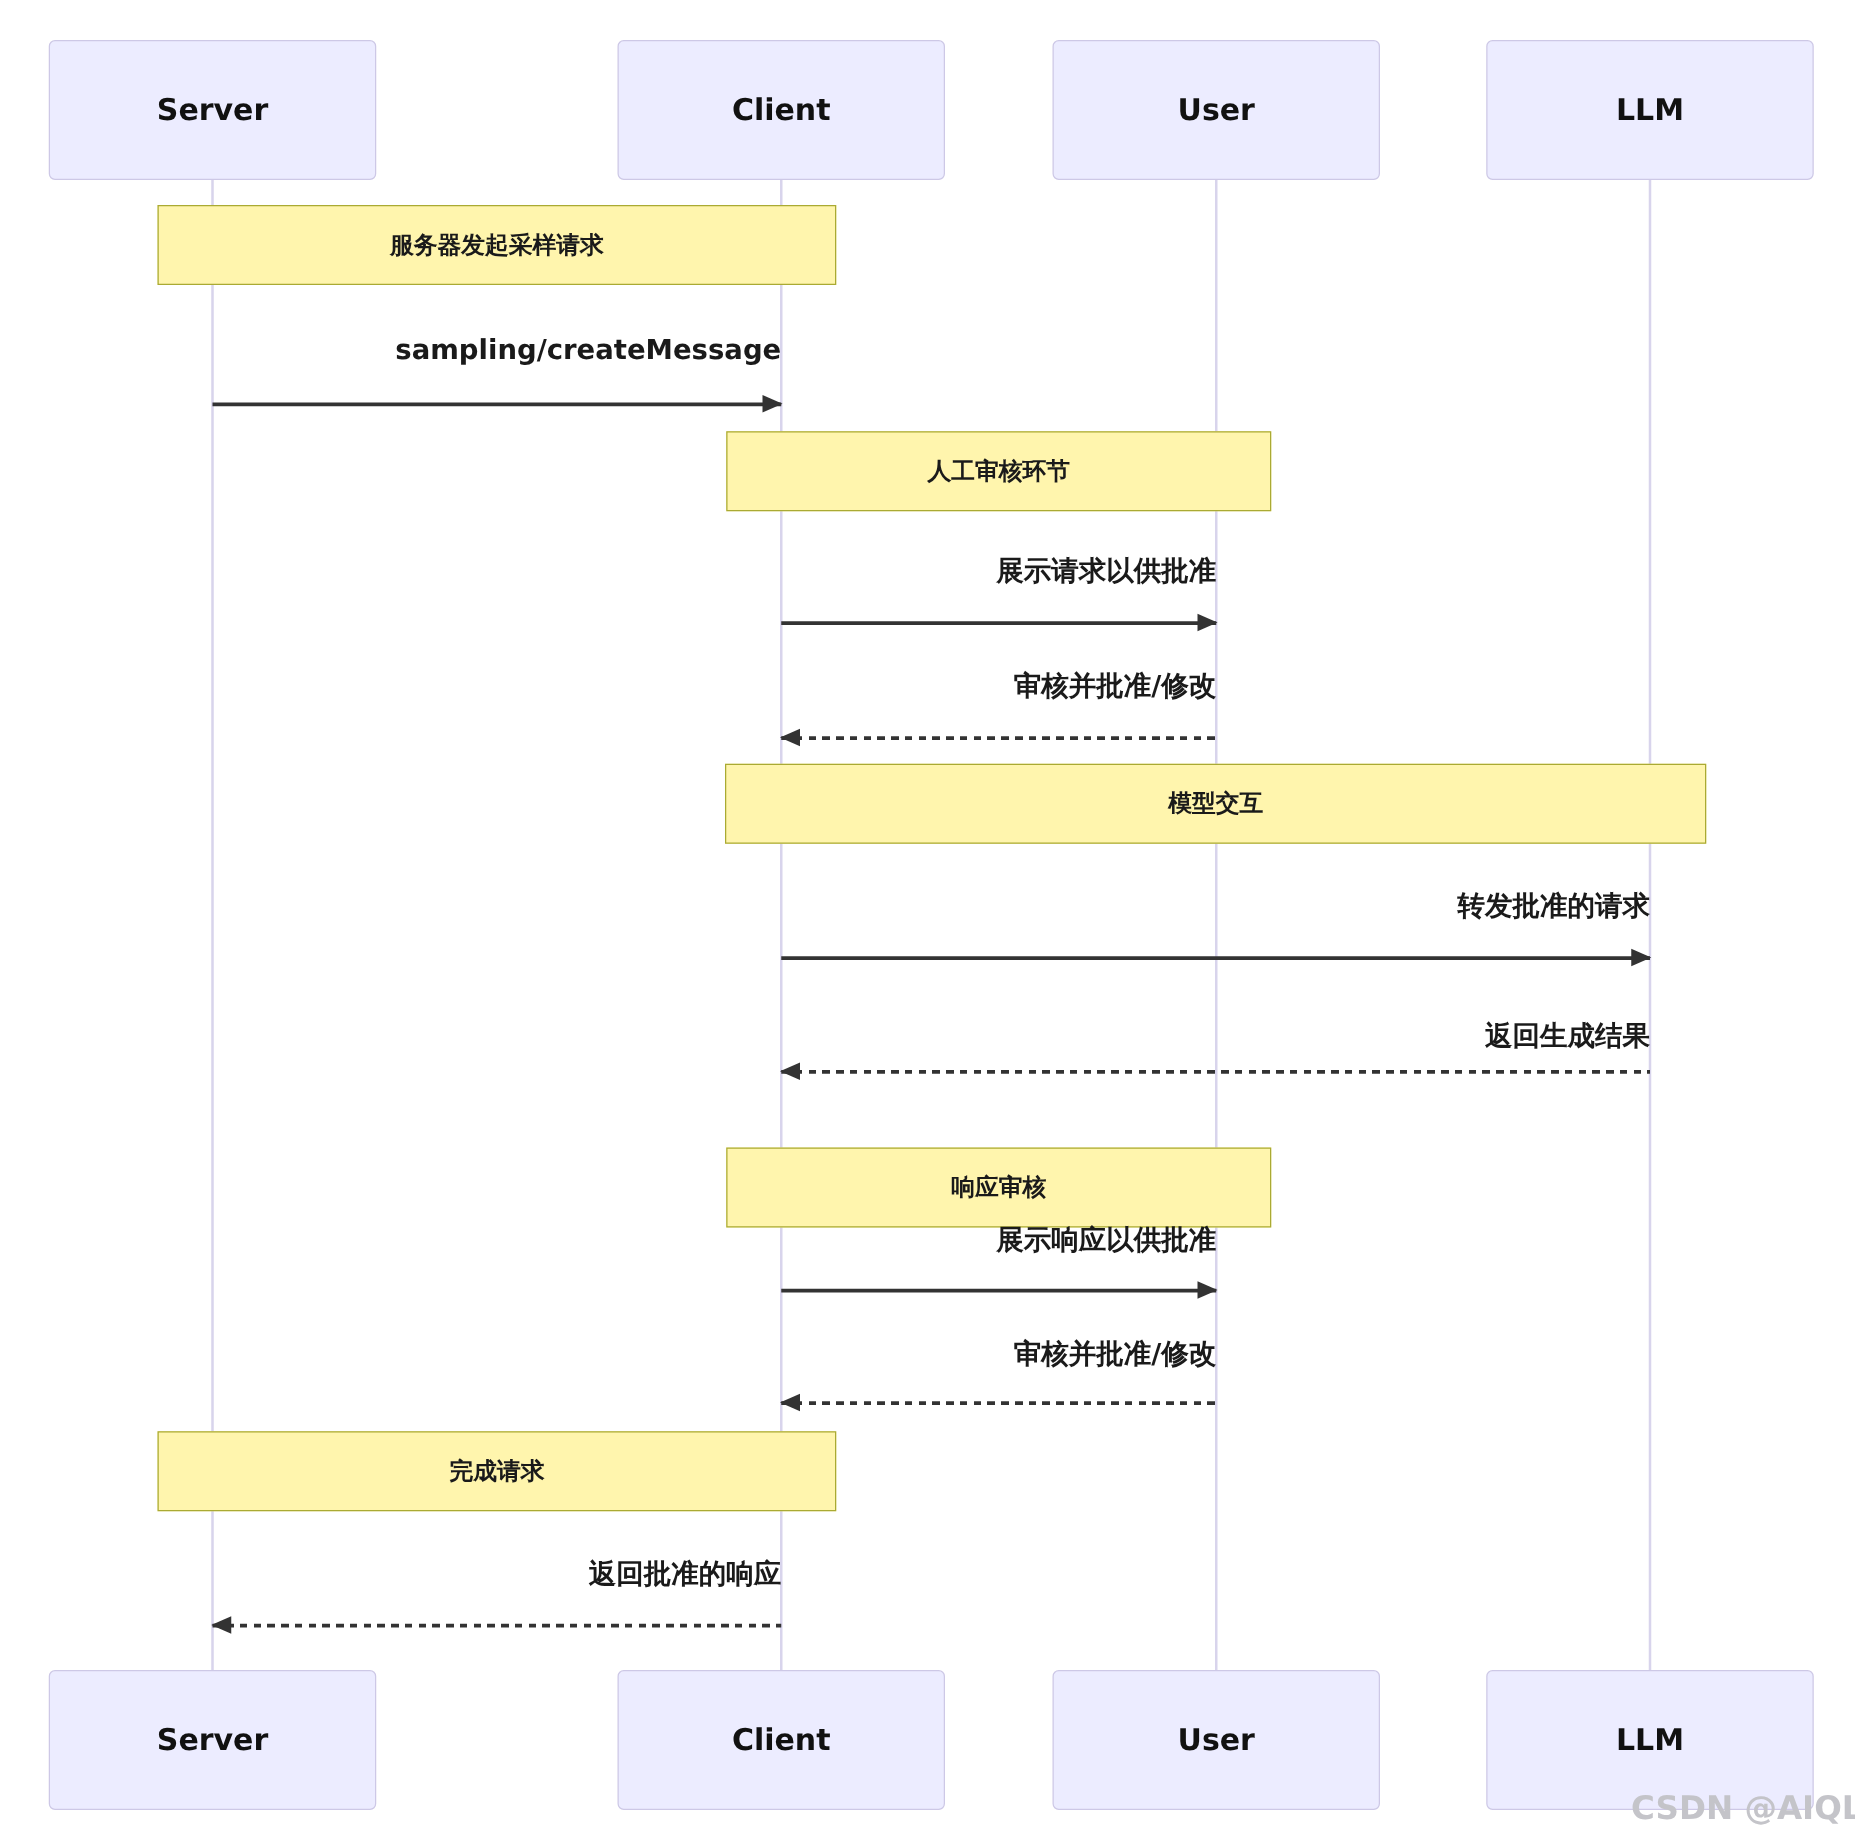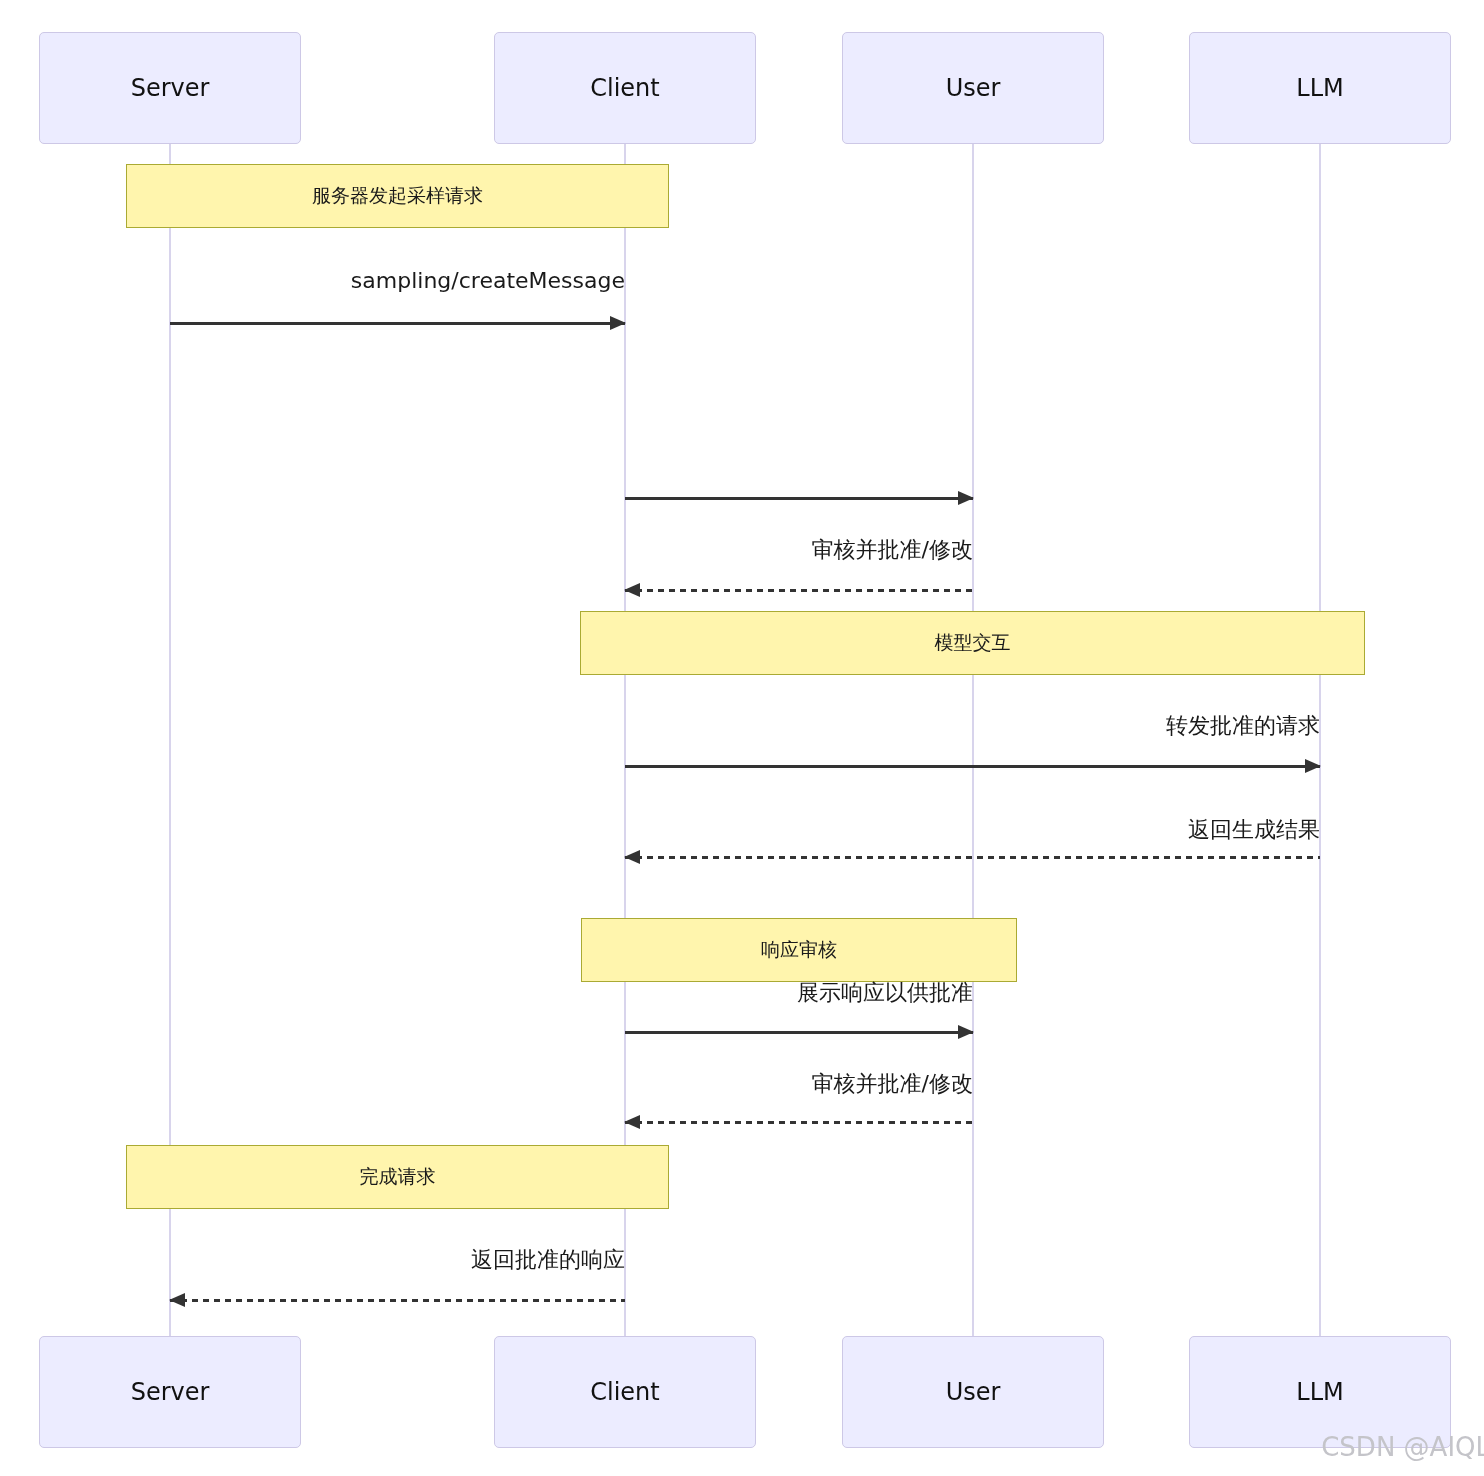"Server" #canvas { font-weight: none -> bold }
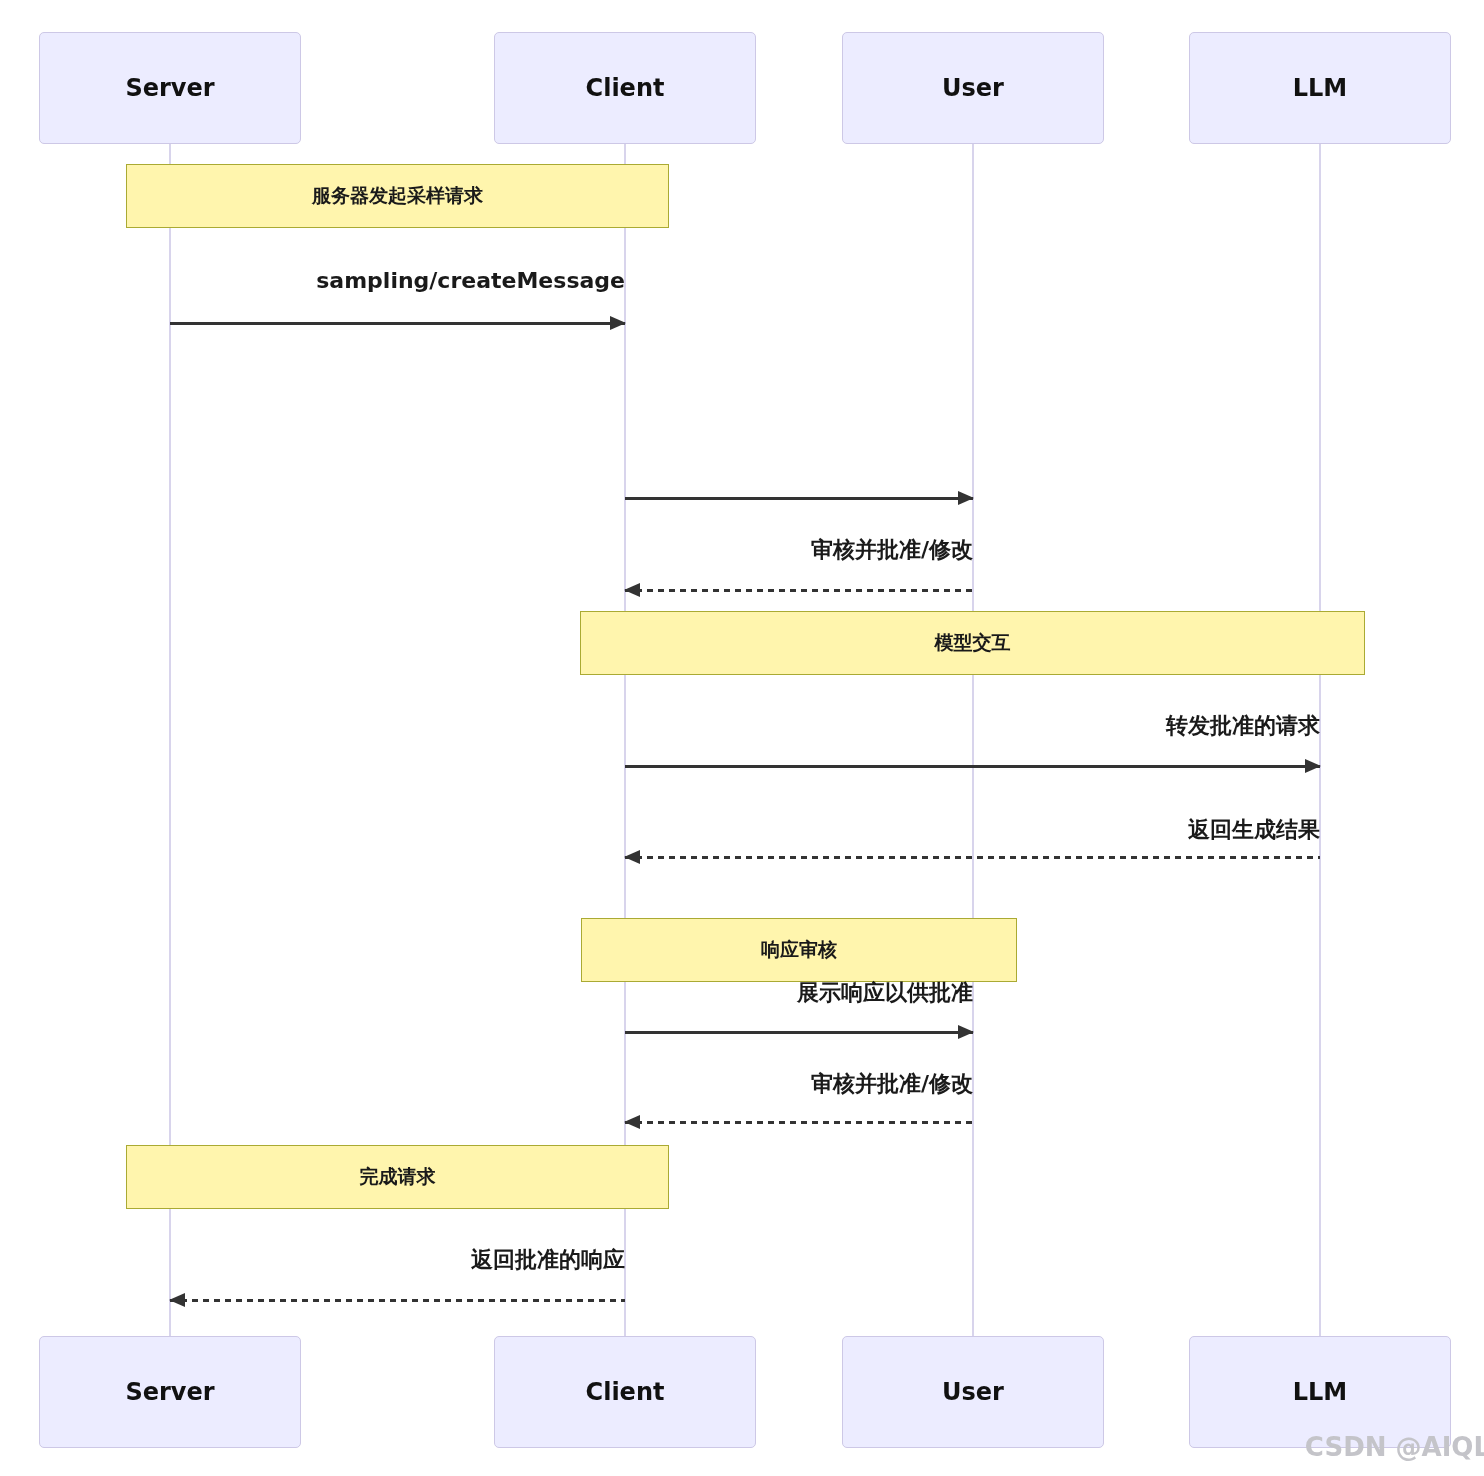"人工审核环节" div.note { html: none -> <div> <span>人工审核环节</span> </div> }
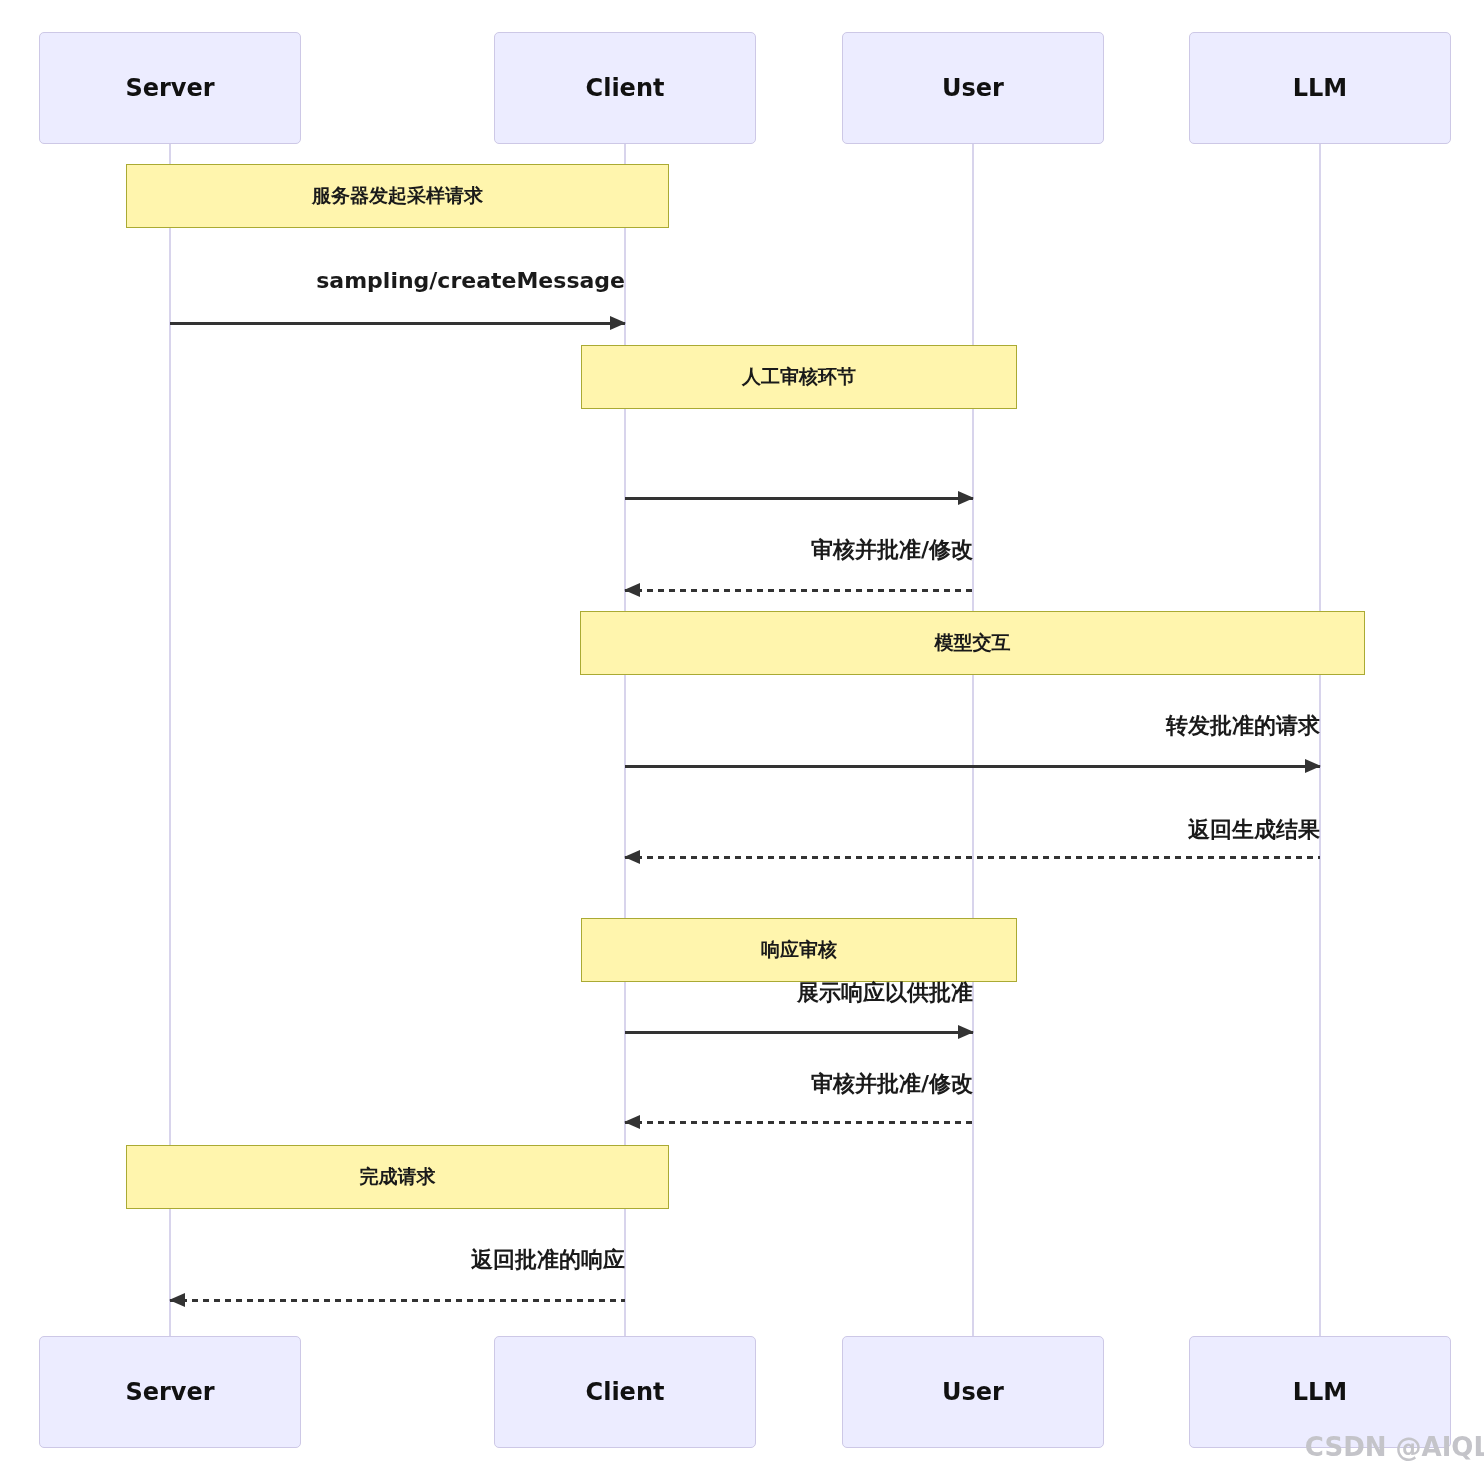"展示请求以供批准" div.msg-label { html: none -> <div>展示请求以供批准</div> }
